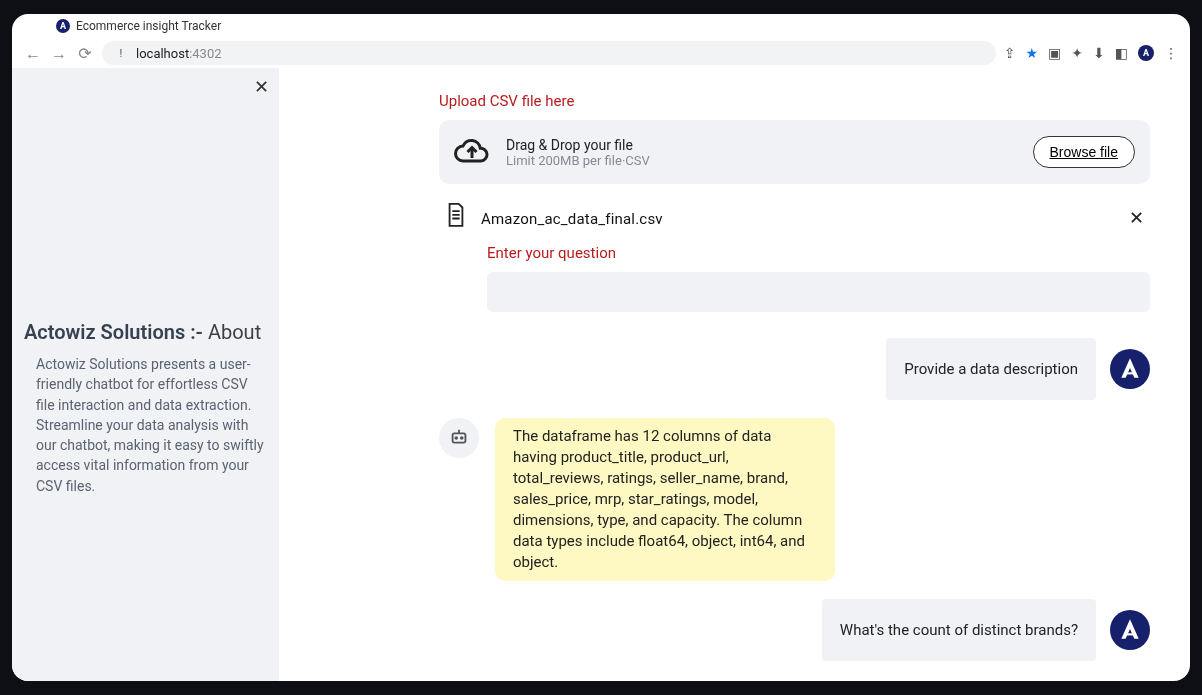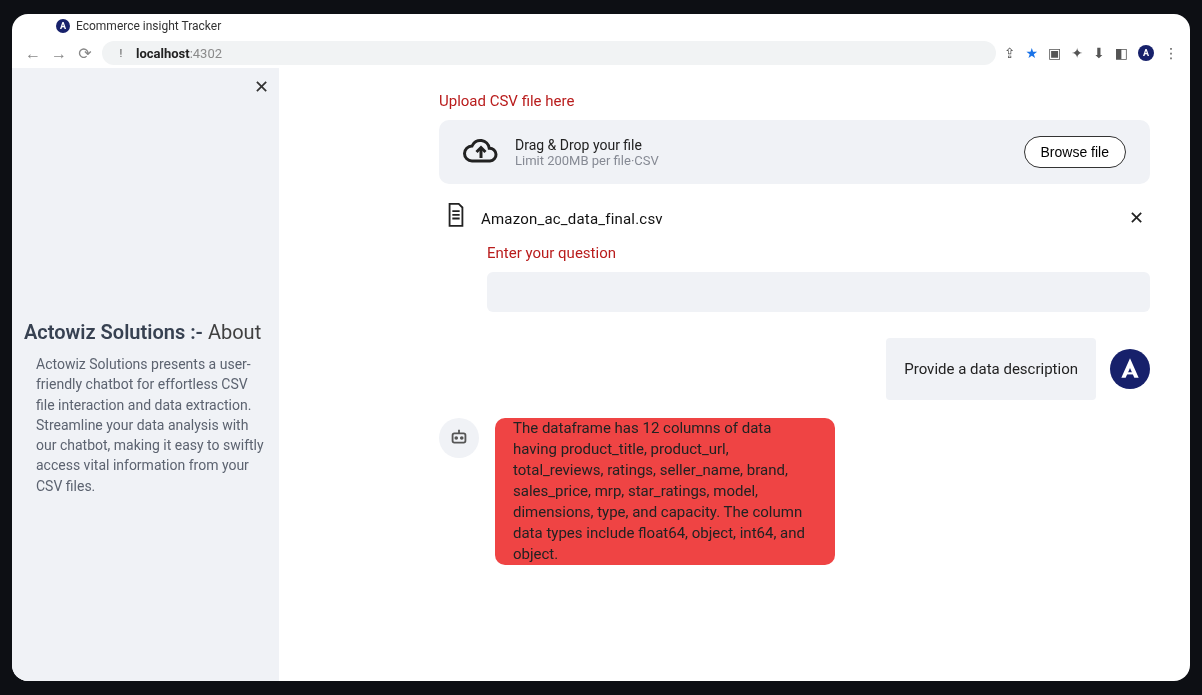"localhost" .addr-host { font-weight: bold -> none }
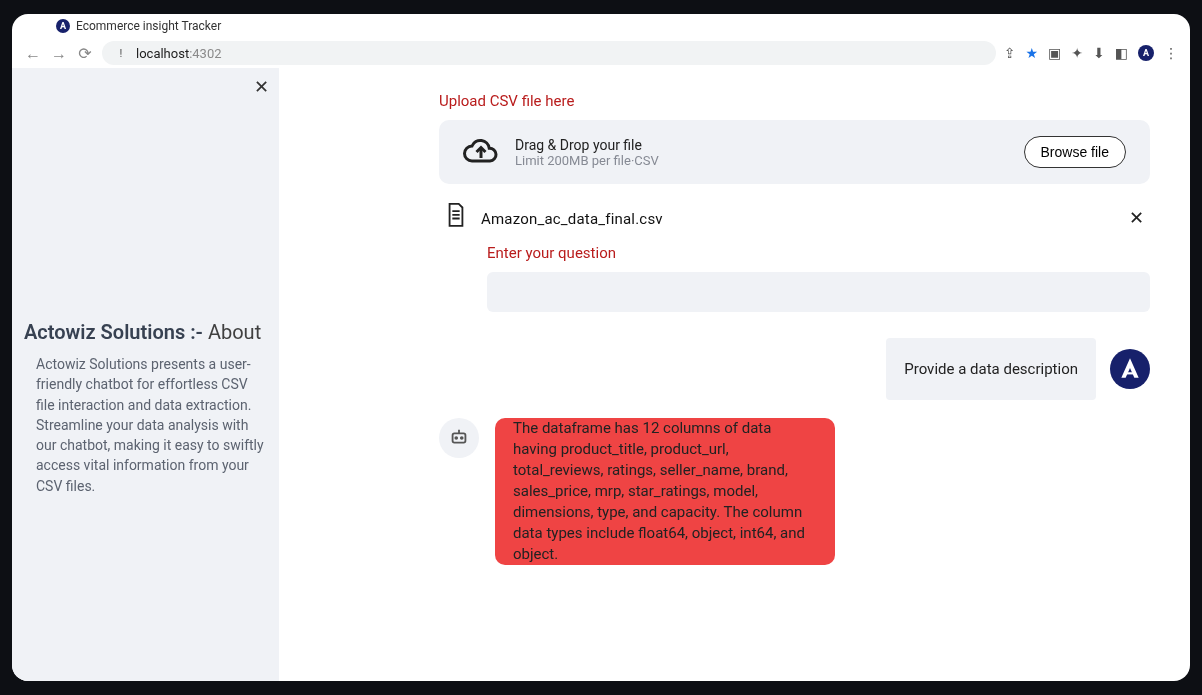"Drag & Drop your file" .upload-box { padding: 14px 24px -> 14px 15px }
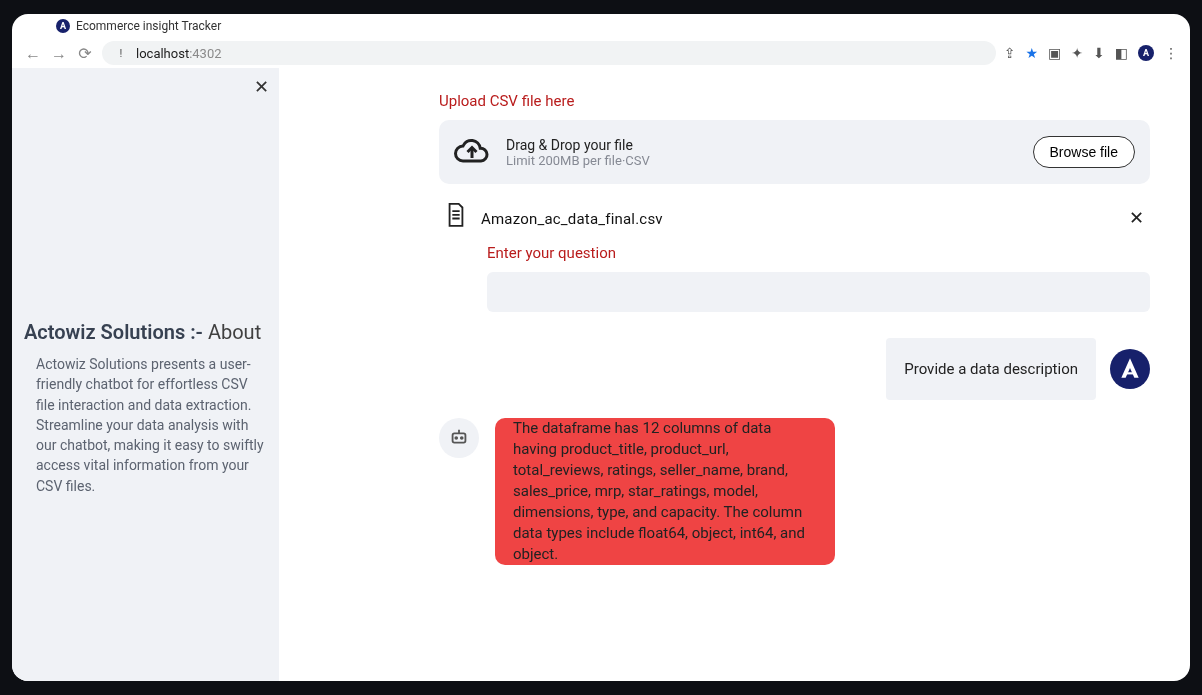"Browse file" .browse-btn { text-decoration: none -> underline }
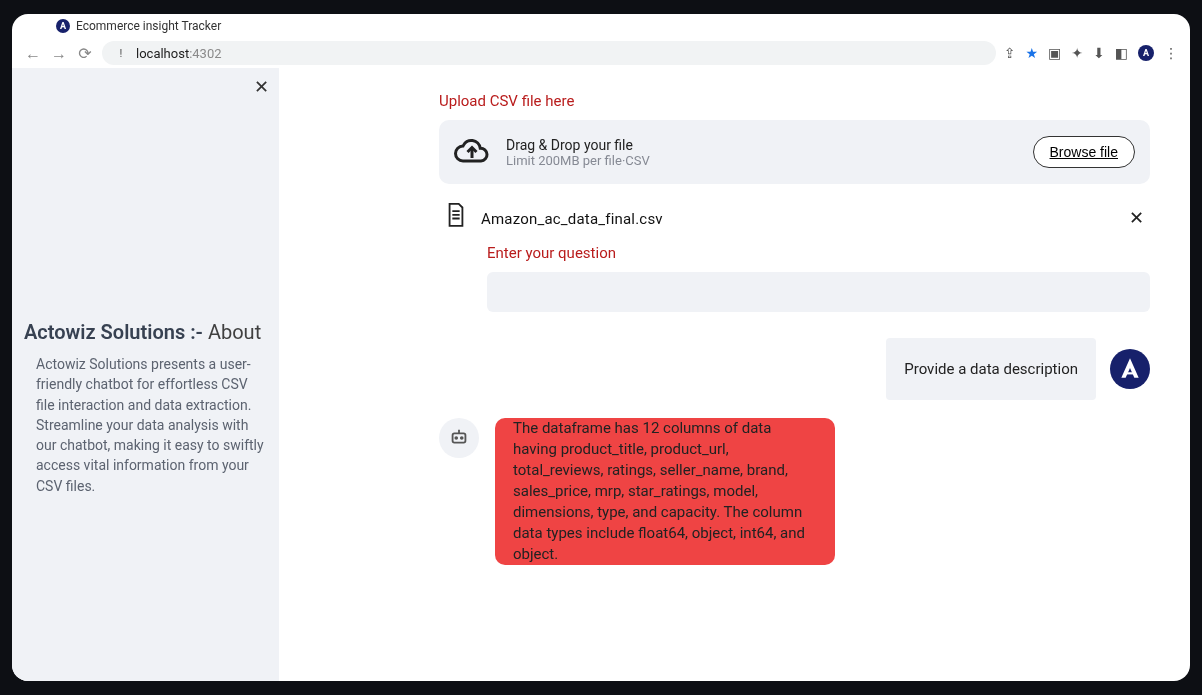"The dataframe has 12 columns" .bubble-bot { background: #ef4444 -> #fef9c3; padding: 0 18px -> 8px 18px }
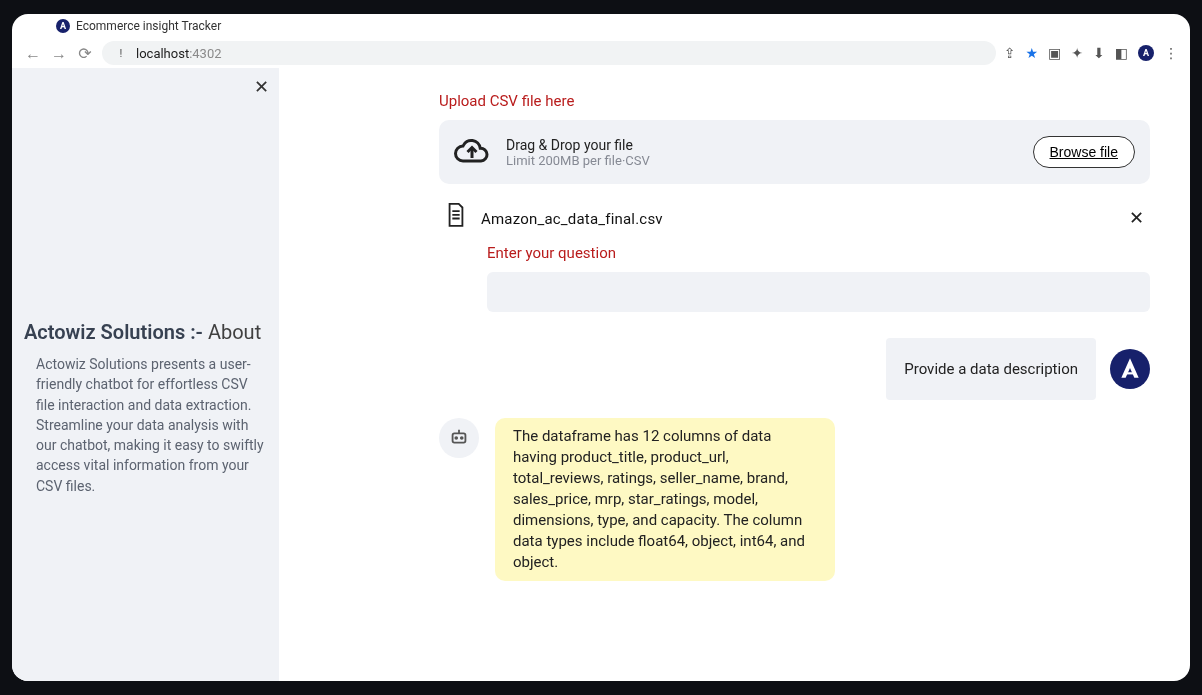"What's the count of distinct" div.row-user { html: none -> <div> <div>What's the count of distinct brands?</div> <div> <svg> <path></path> <rect></rect> </svg> </div> </div> }
